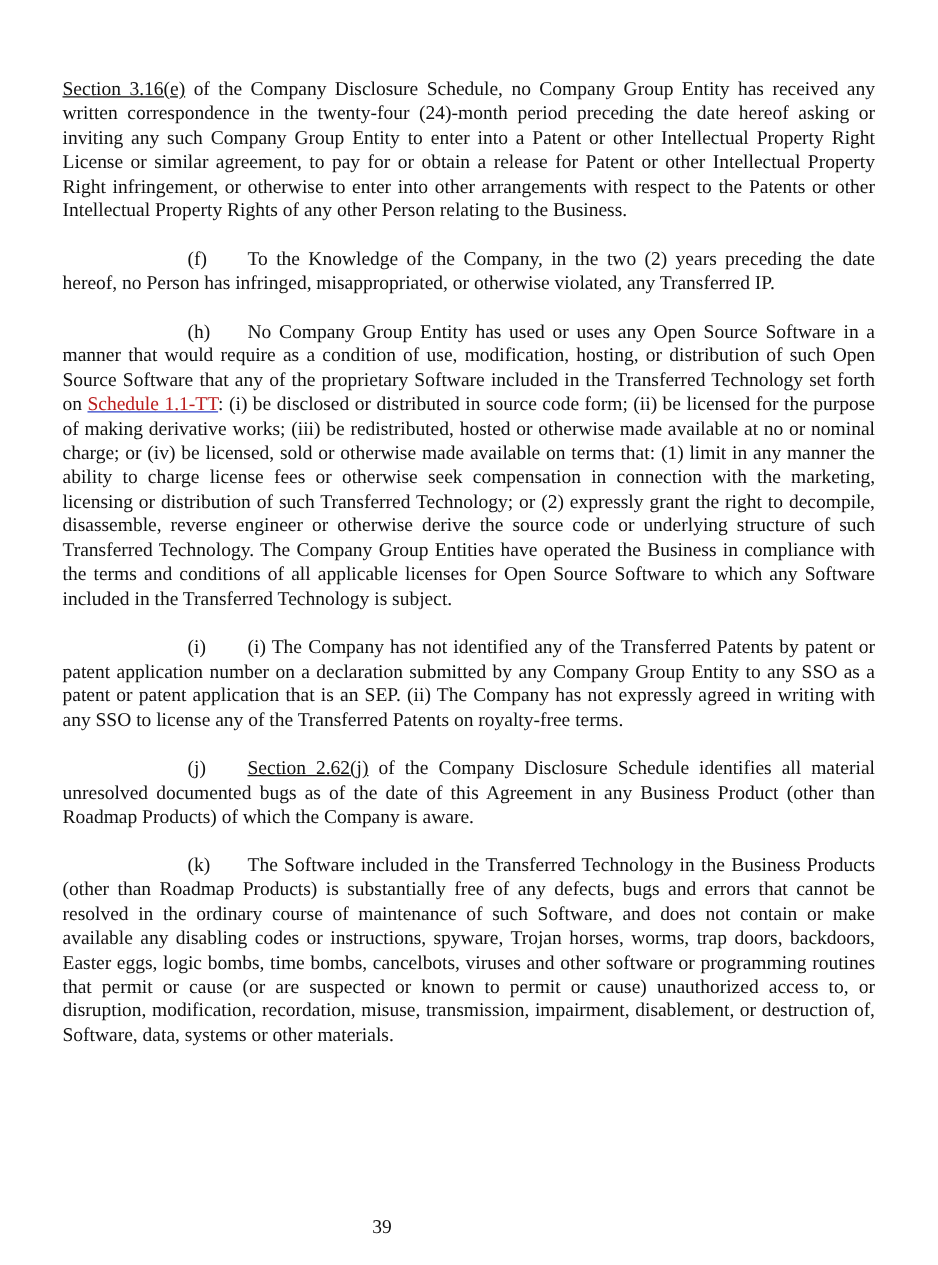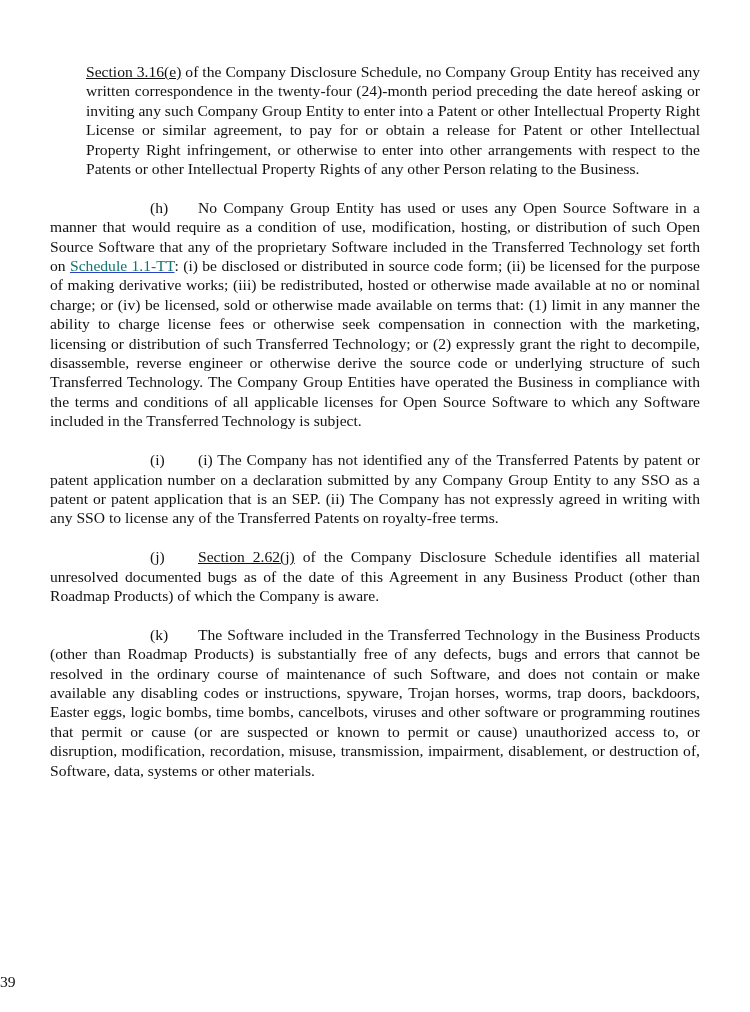"Section 3.16(e) of the Company" .para.first { margin-left: 36px -> none }
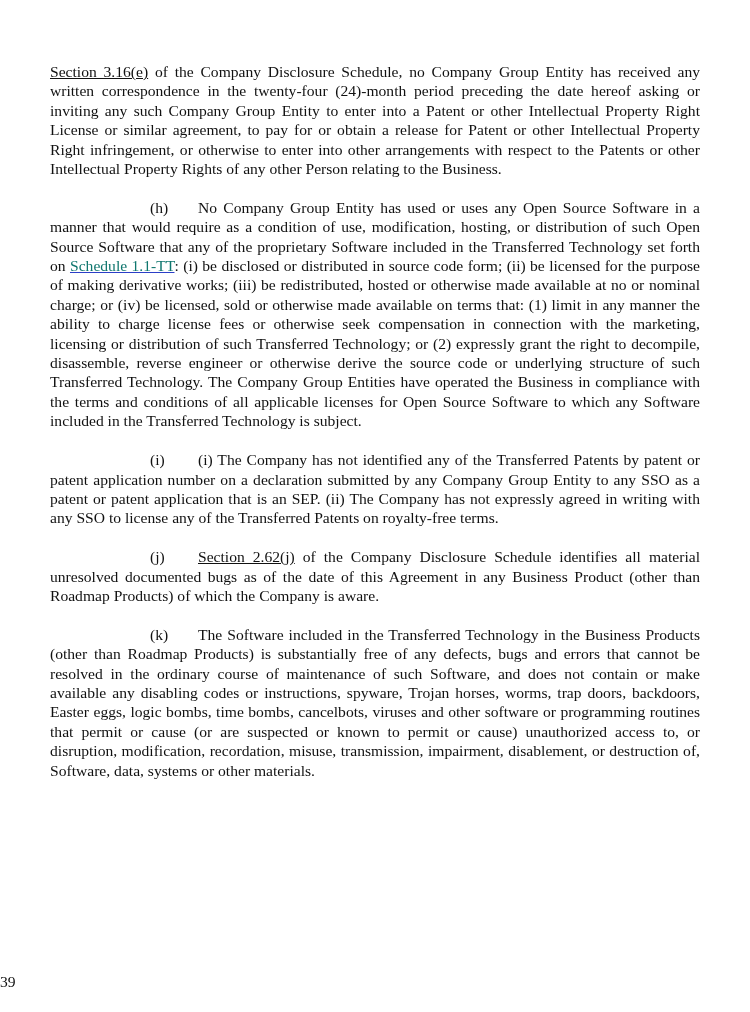"(f) To the Knowledge of" p.para { html: none -> <p><span>(f)</span><span>To the Knowledge of the Company, in the two (2) years preceding the date hereof, no Person has infringed, misappropriated, or otherwise violated, any Transferred IP.</span></p> }
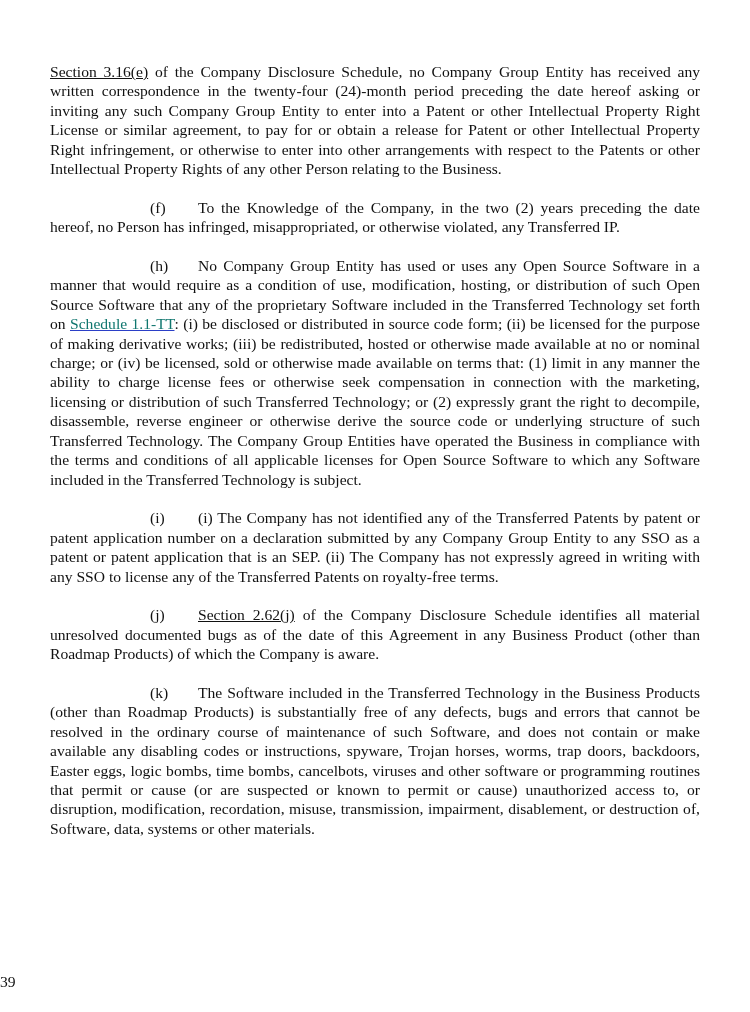"Schedule 1.1-TT" .ref.link { color: #0f766e -> #b91c1c }
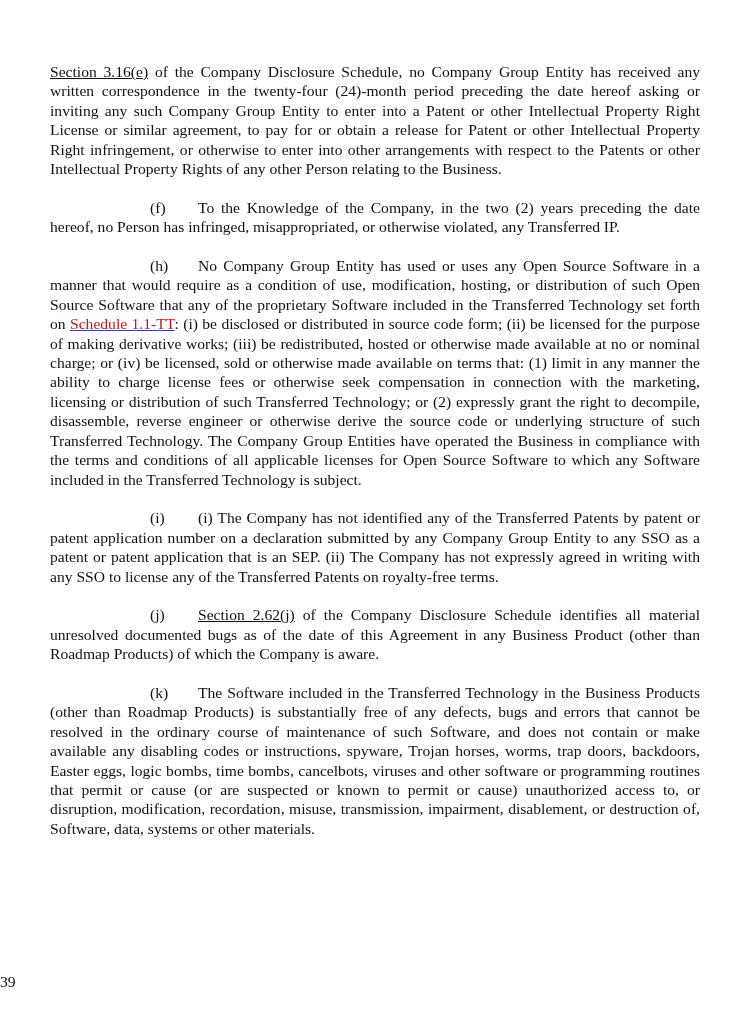"39" .page-number { text-align: left -> center }
